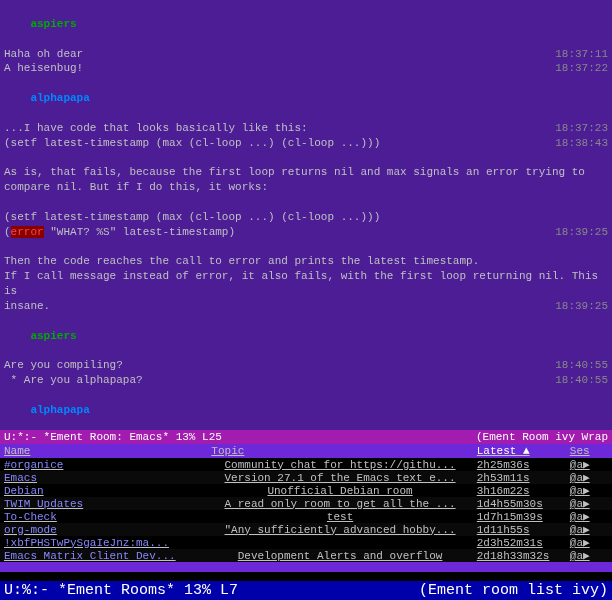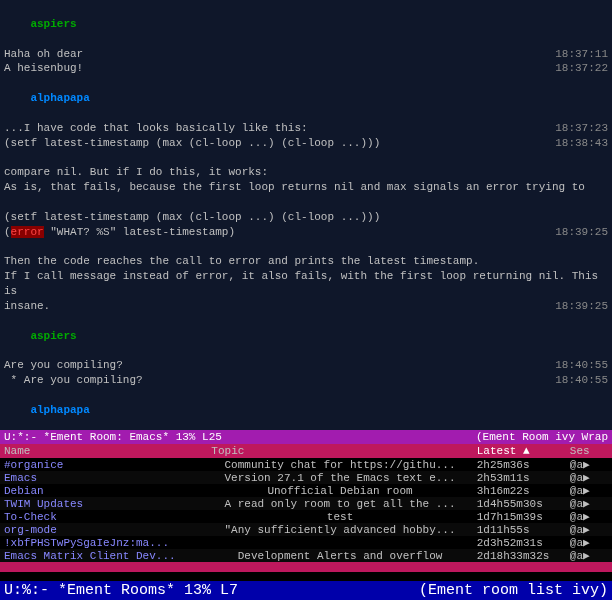"aspiers" #chat-area { background: #0f172a -> #4c1d95 }
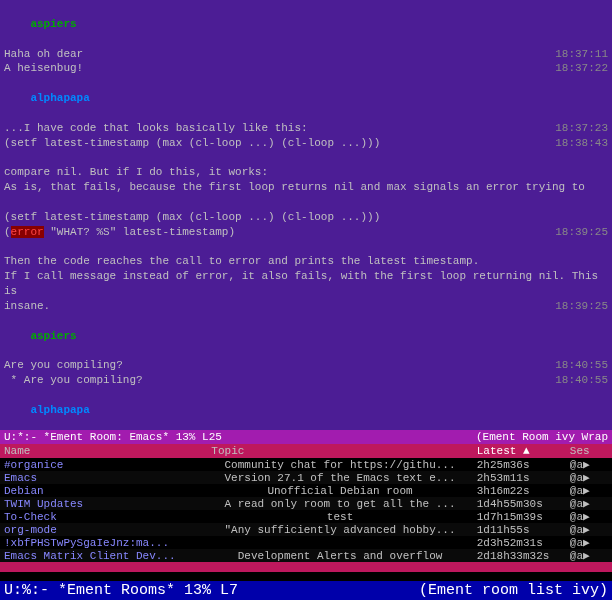"compare nil. But if I" div.line { order: before "As is, that fails, because" -> after "As is, that fails, because" }
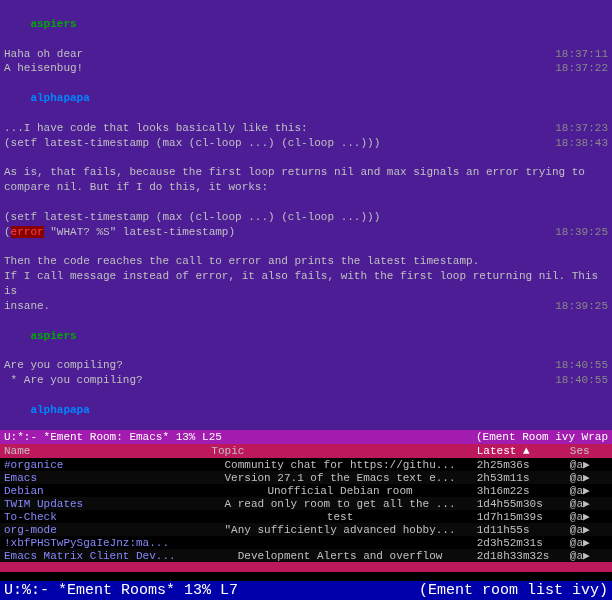"* Are you compiling?" span.msg-text { text: compiling -> alphapapa }
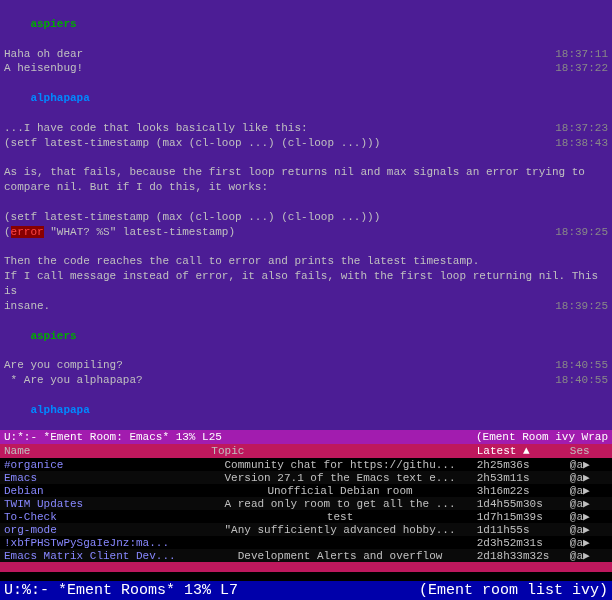"Name" #room-list { background: #be185d -> #6d28d9; text-decoration: none -> underline }
